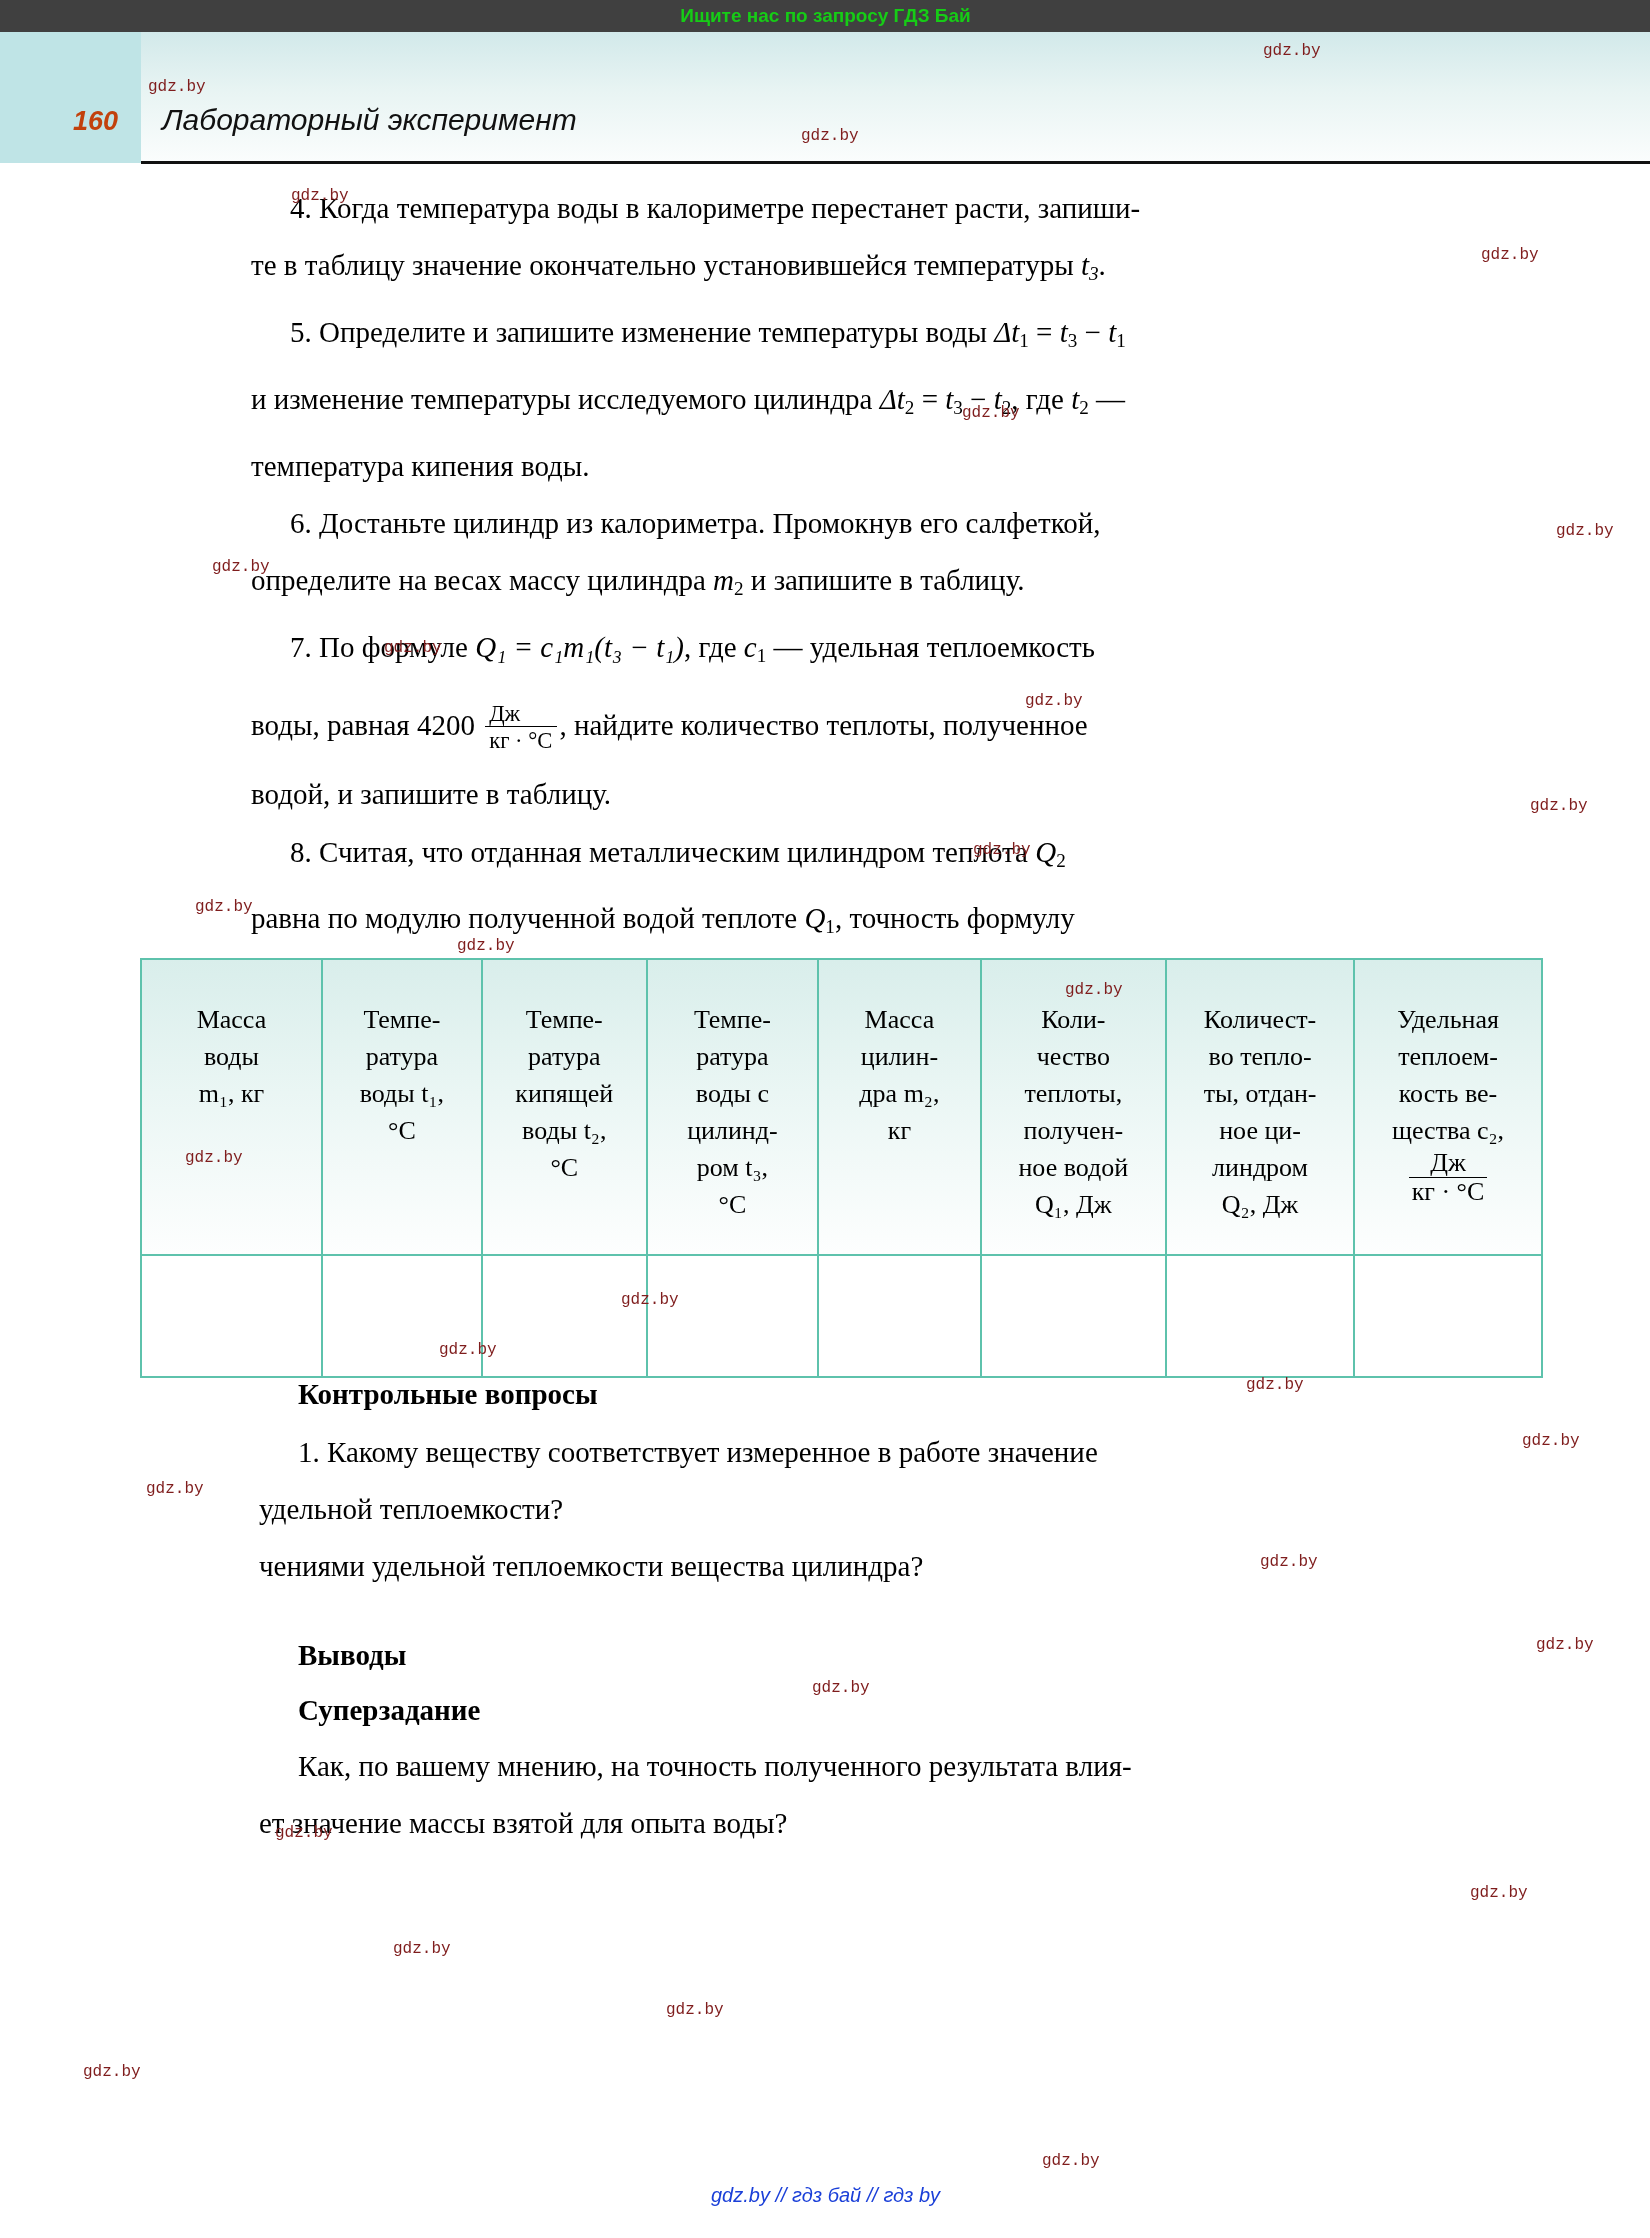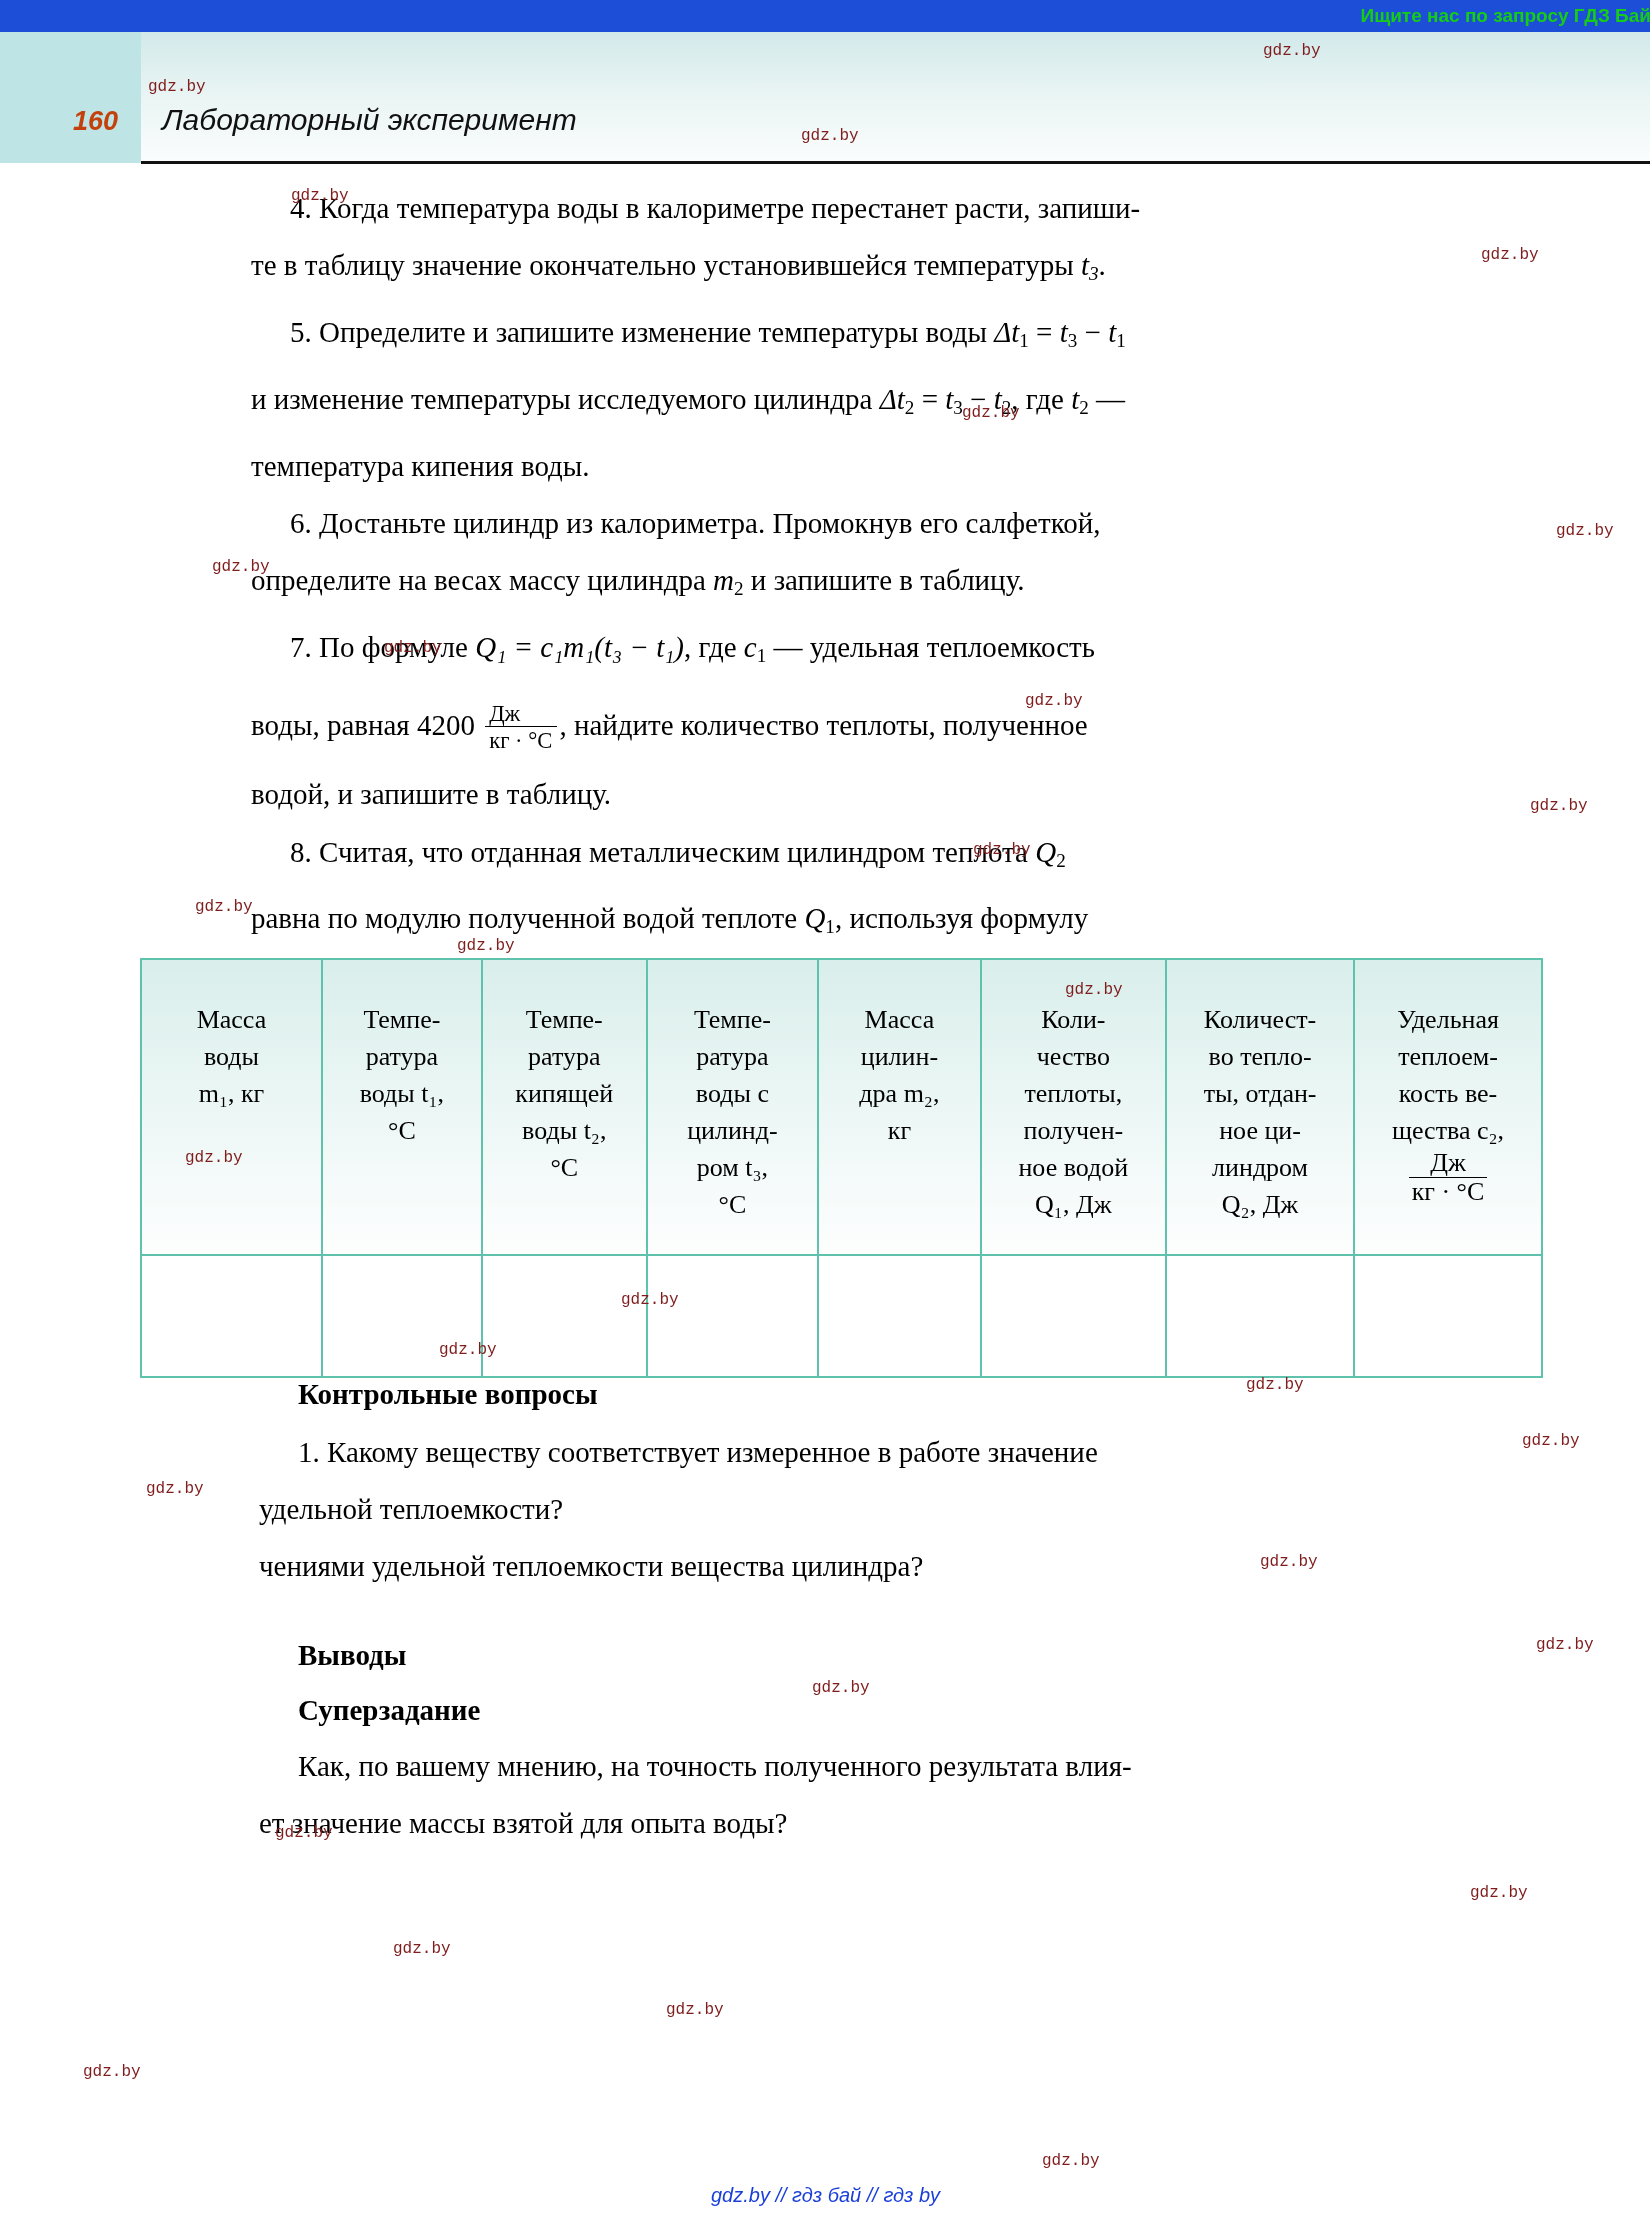"Ищите нас по запросу ГДЗ" .promo-banner { background: #1d4ed8 -> #404040; text-align: right -> center }
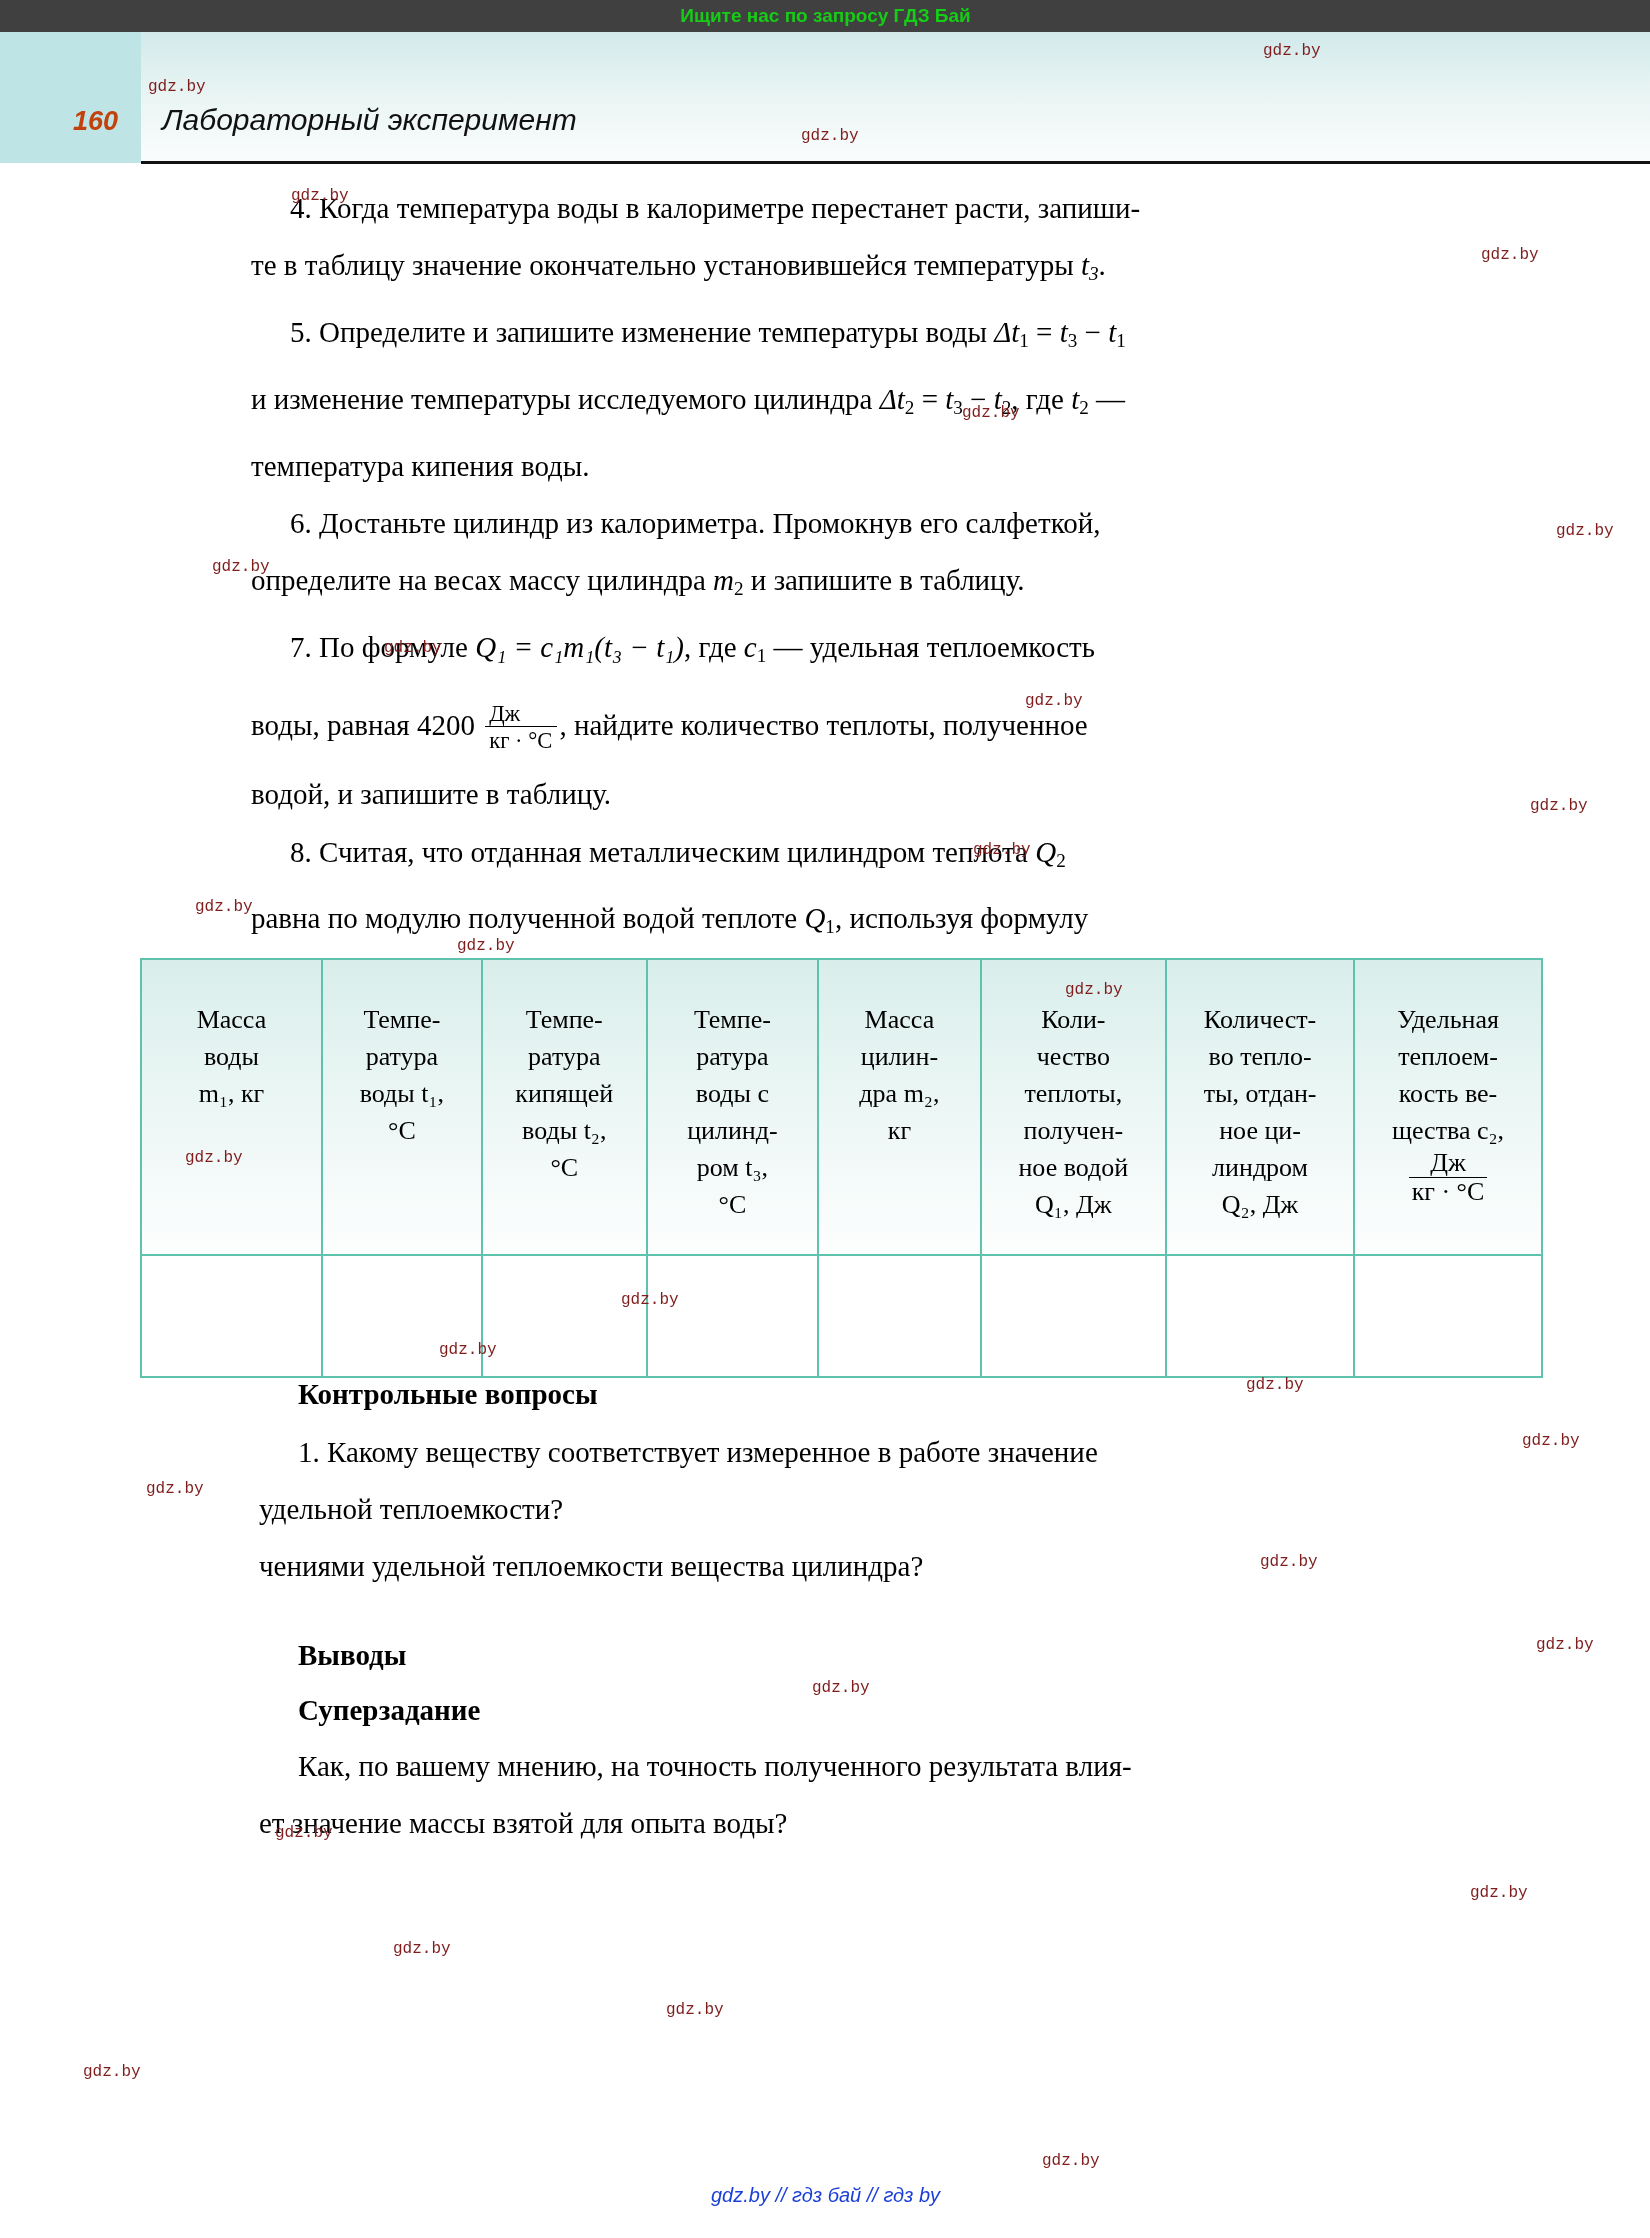", используя формулу" span { text: используя -> точность }
